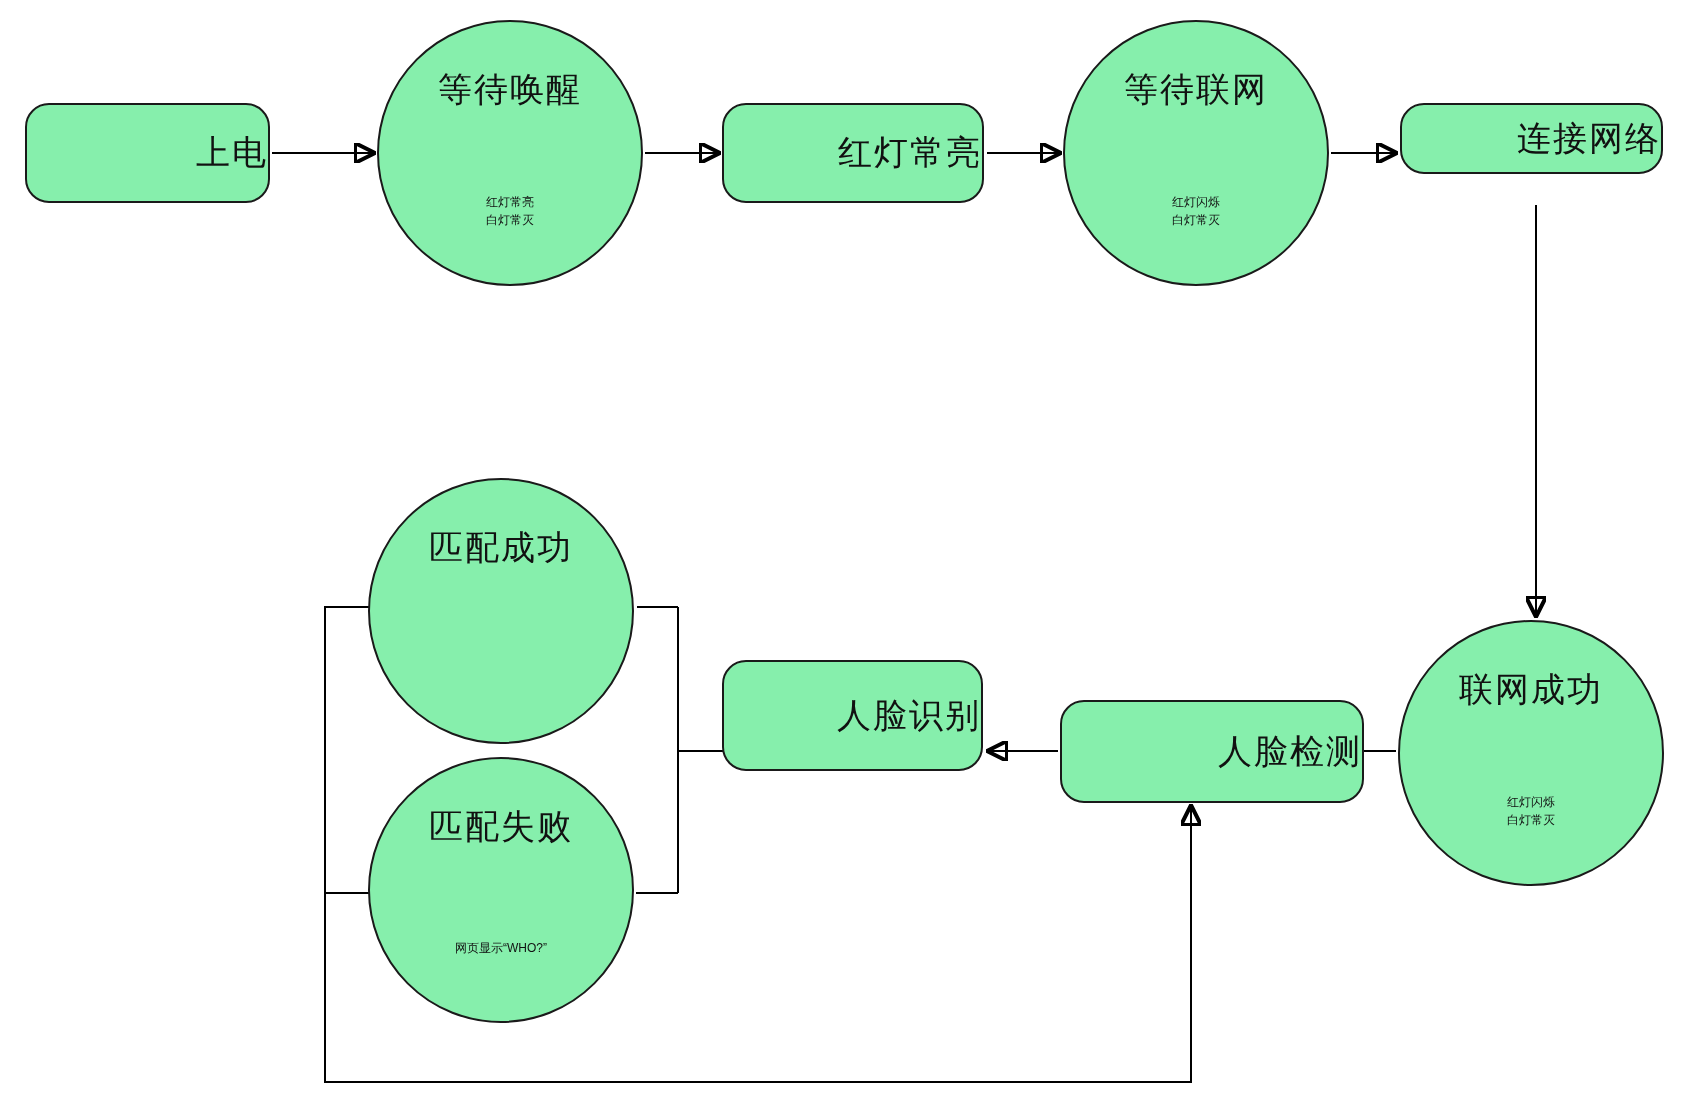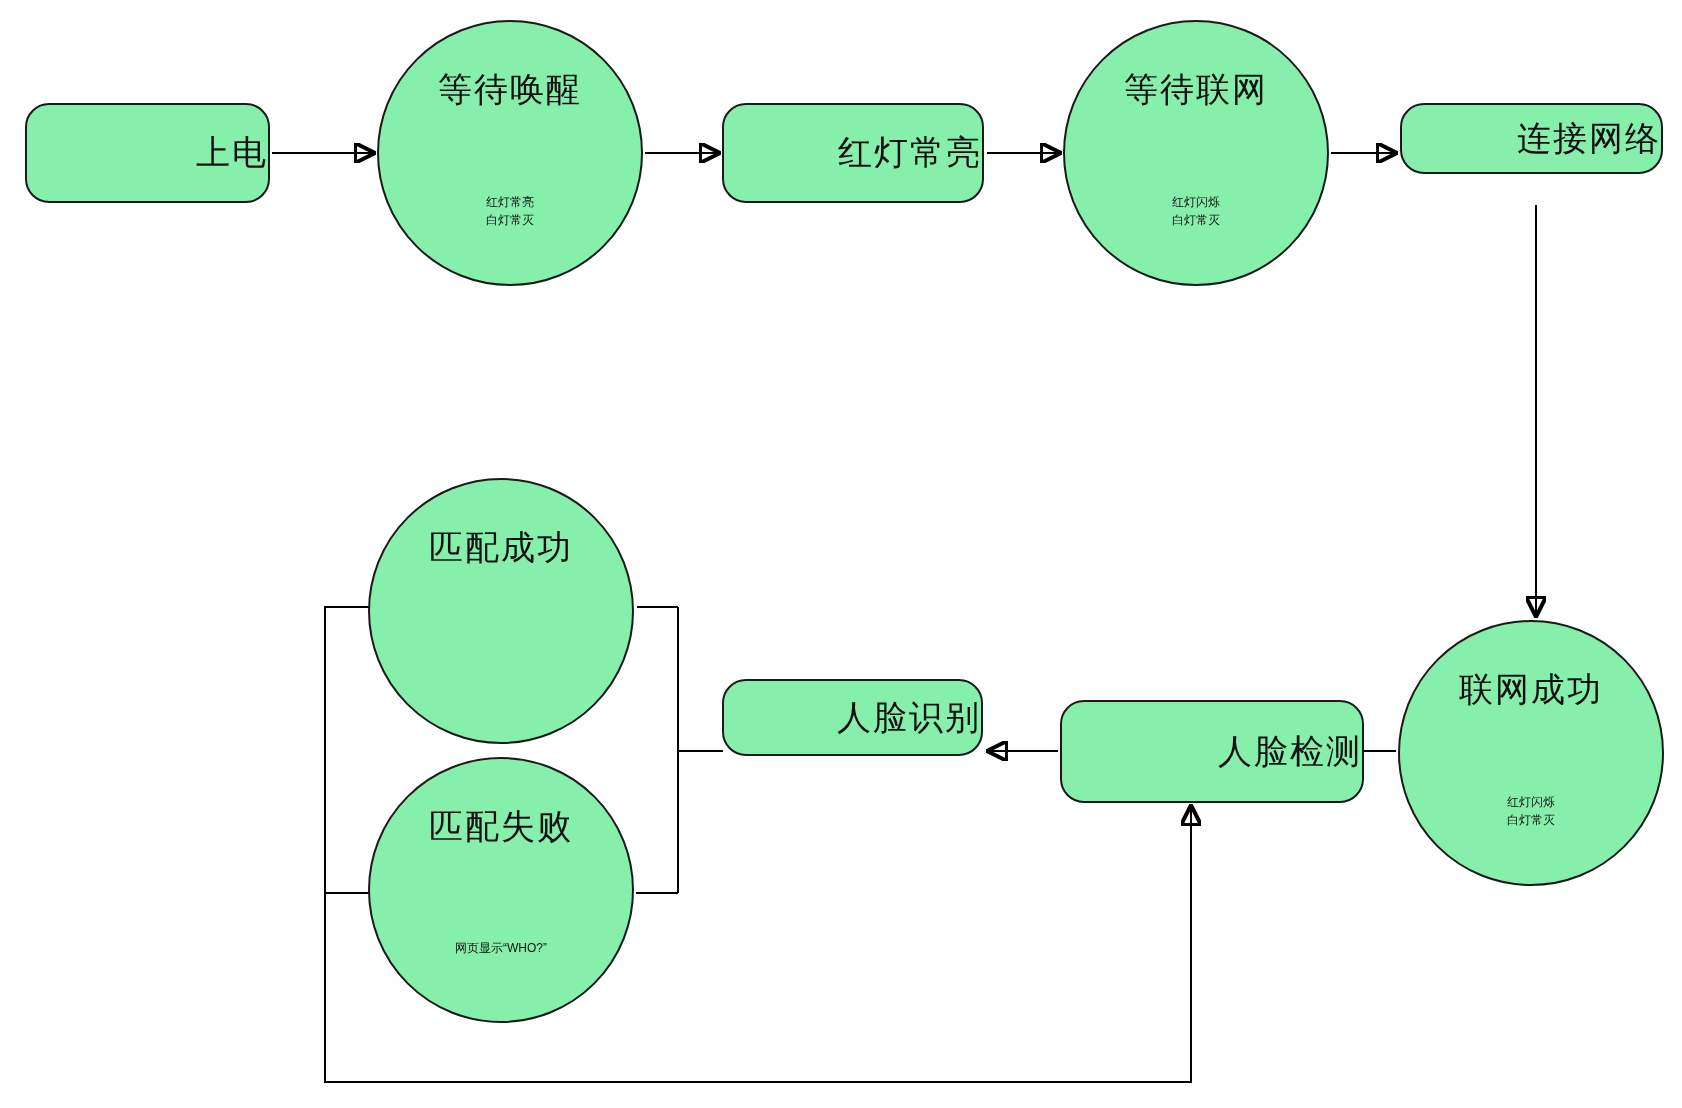"人脸识别" div.node { height: 77px -> 111px; top: 679px -> 660px }
